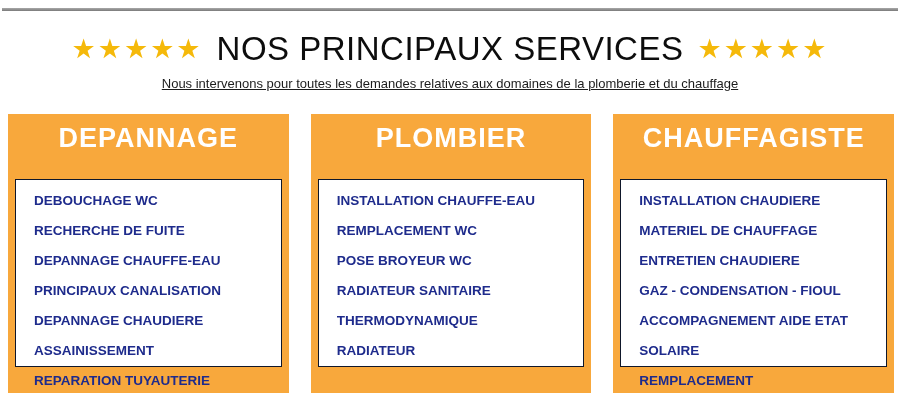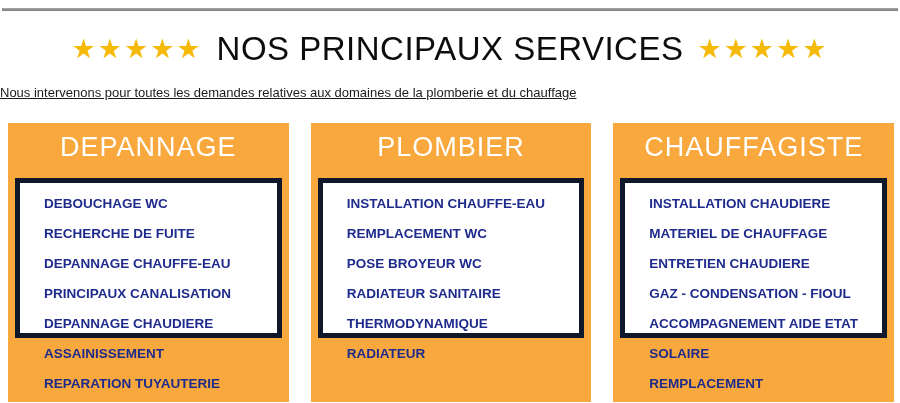"Nous intervenons pour toutes les" .subtitle-row { margin-top: 15px -> 6px; text-align: none -> center }
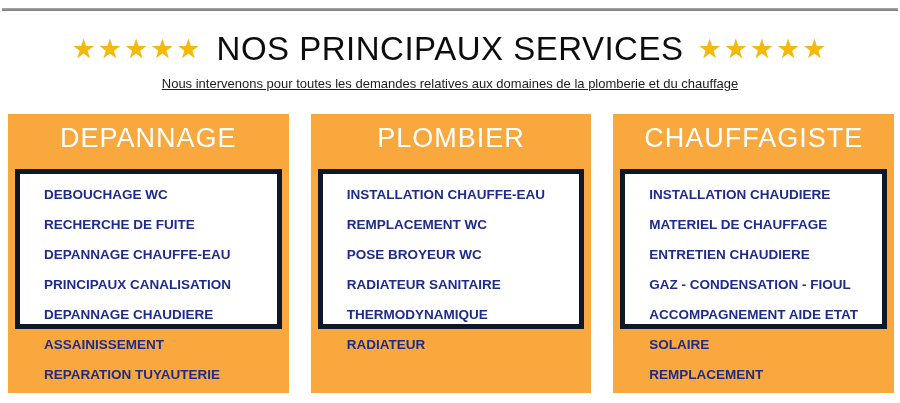"DEPANNAGE" .card-header { font-weight: normal -> bold; height: 55px -> 65px }
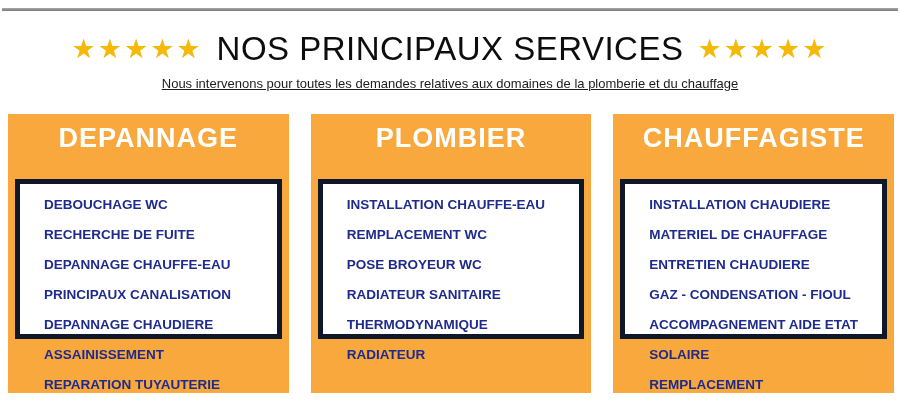"DEBOUCHAGE WC" .card-body { border: 5px solid #0f172a -> 1px solid #0f172a; height: 160px -> 188px; padding: 6px 6px 4px 24px -> 6px 6px 4px 18px }
